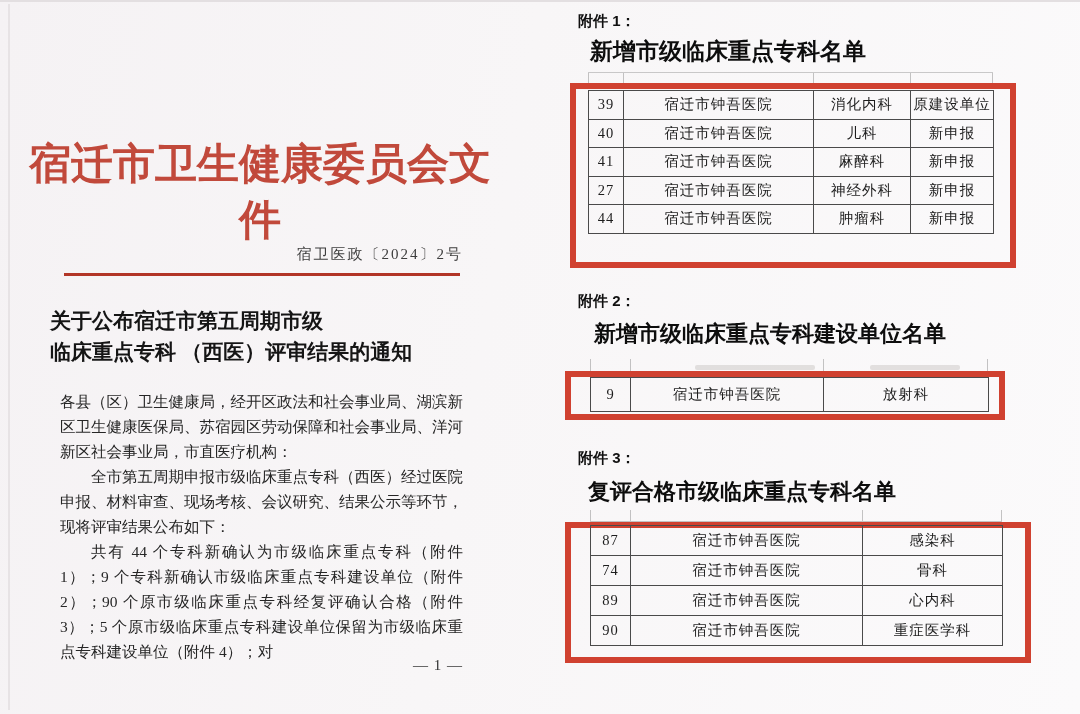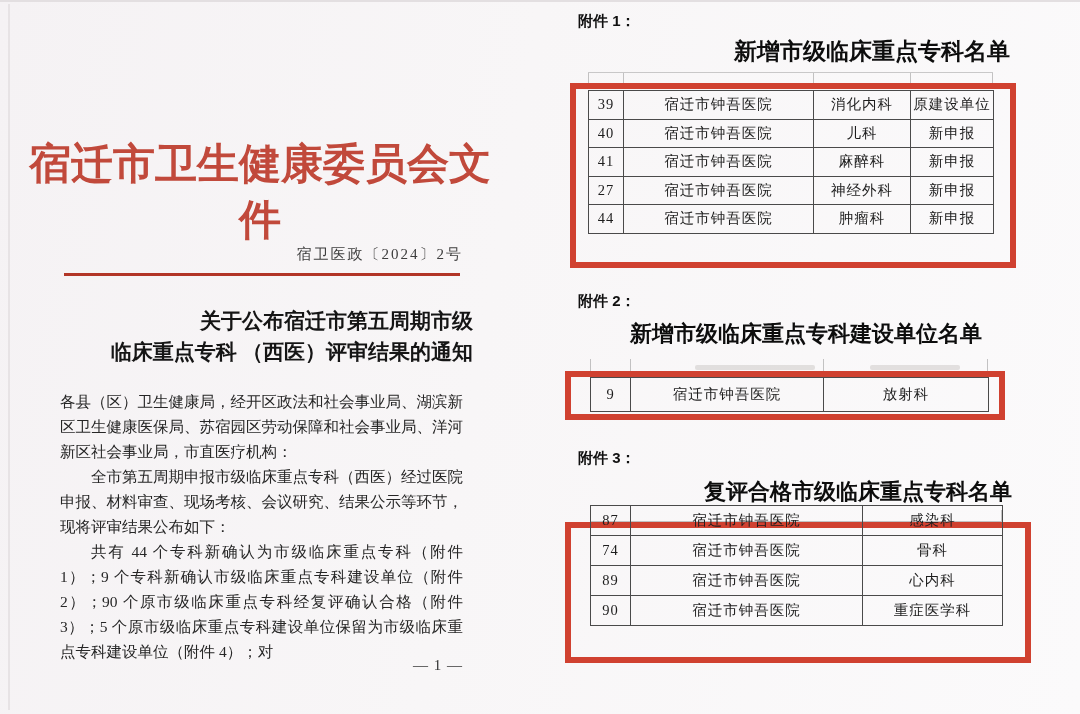"新增市级临床重点专科名单" .att-title { text-align: right -> left }
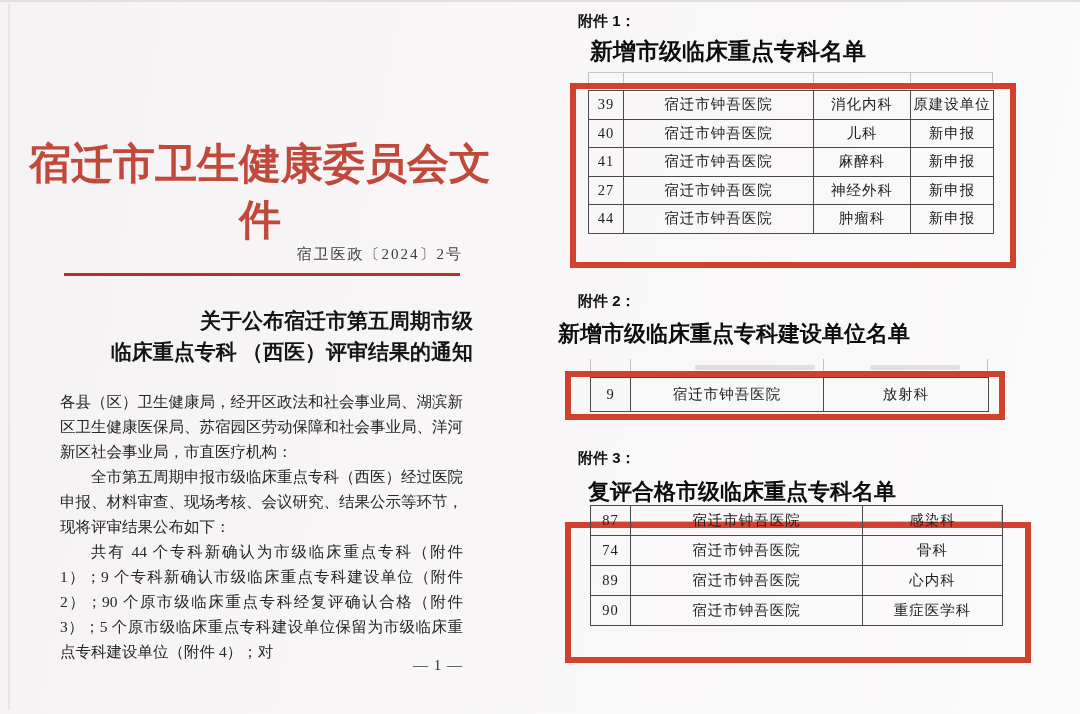"关于公布宿迁市第五周期市级" .doc-title { text-align: right -> left }
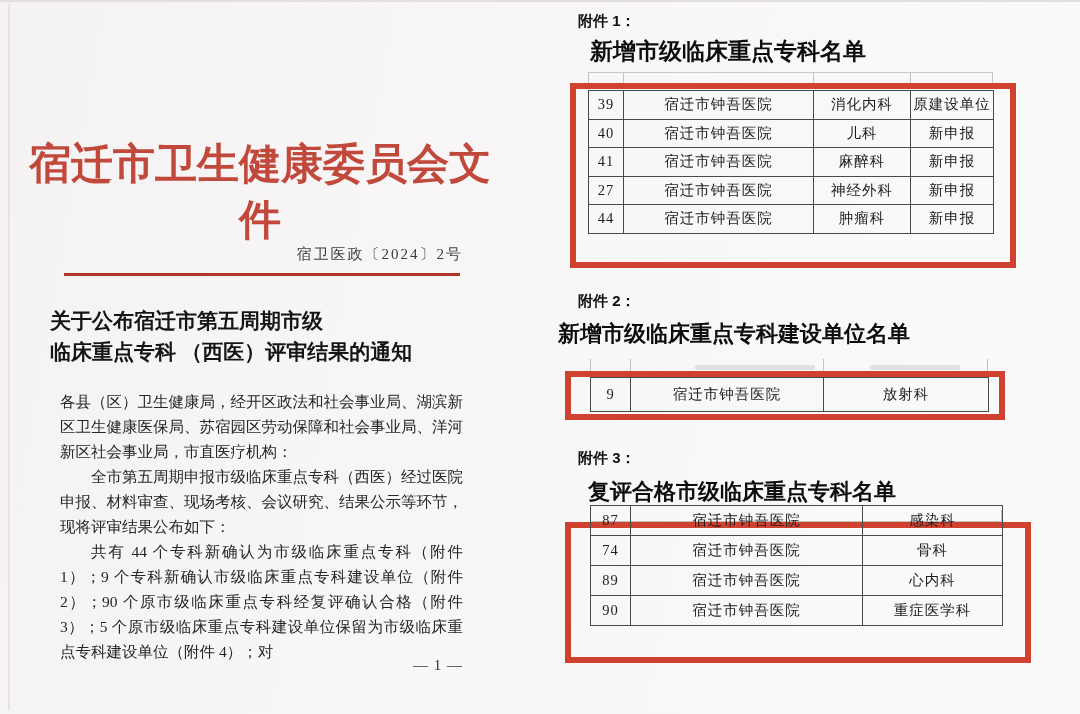"新增市级临床重点专科建设单位名单" #att2-title { left: 558px -> 594px }
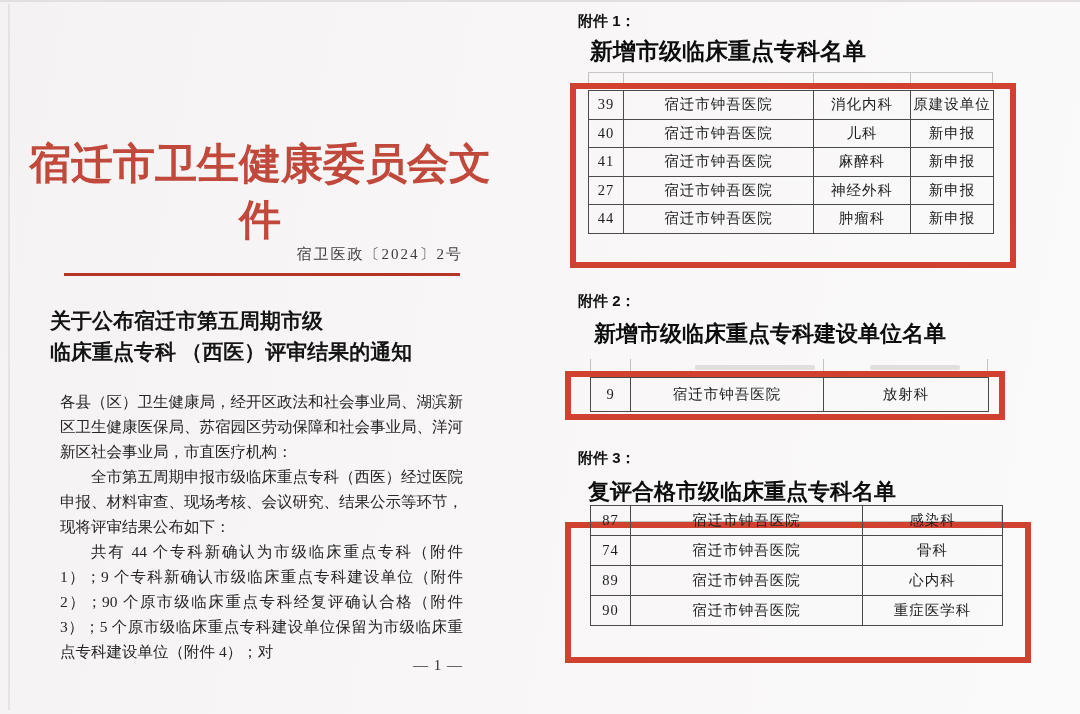"87" #table3 { top: 505px -> 525px }
